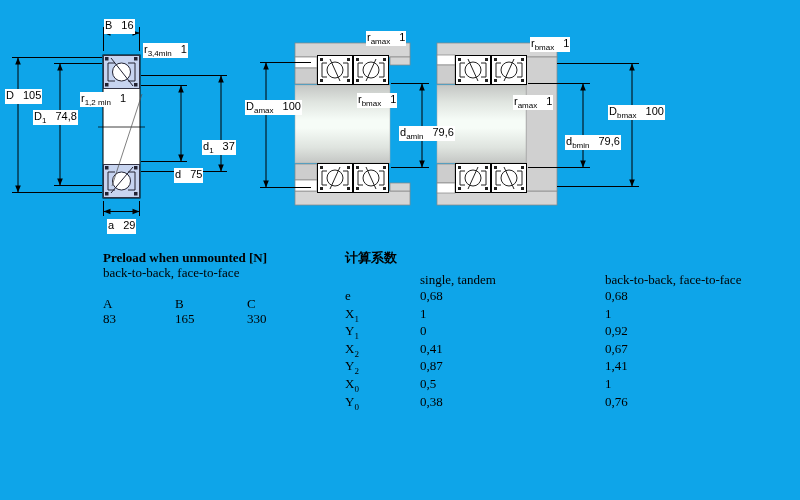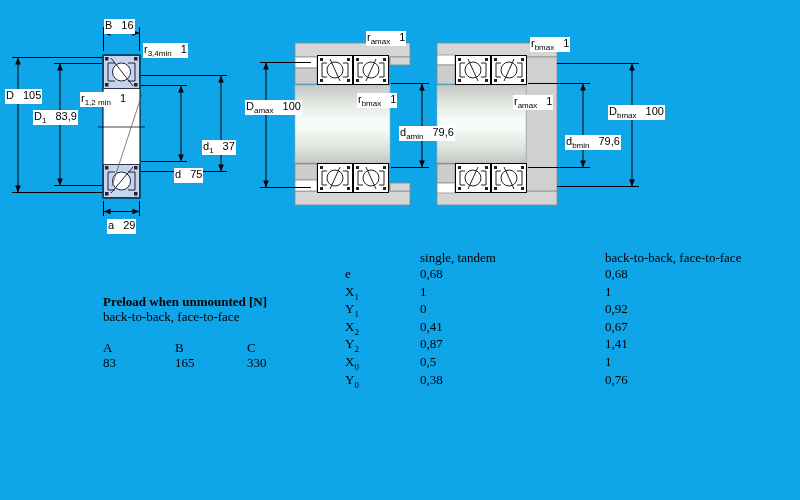"83,9" span.val { text: 83,9 -> 74,8 }
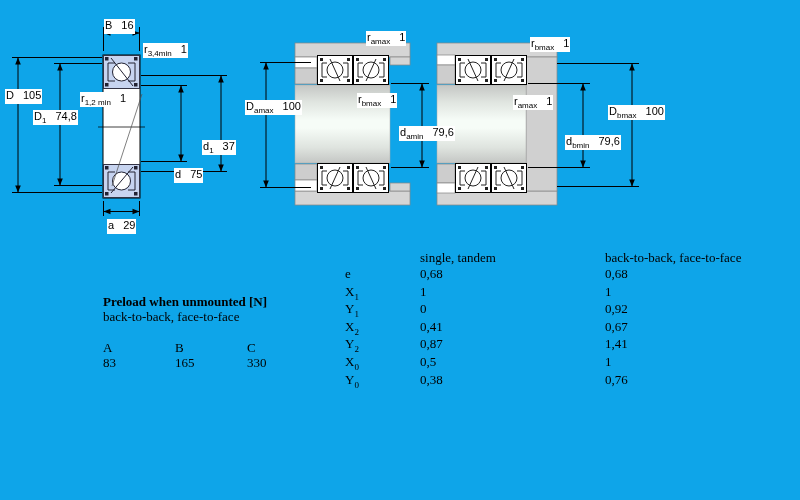"Preload when unmounted [N]" .p-title { margin-top: 44px -> none }
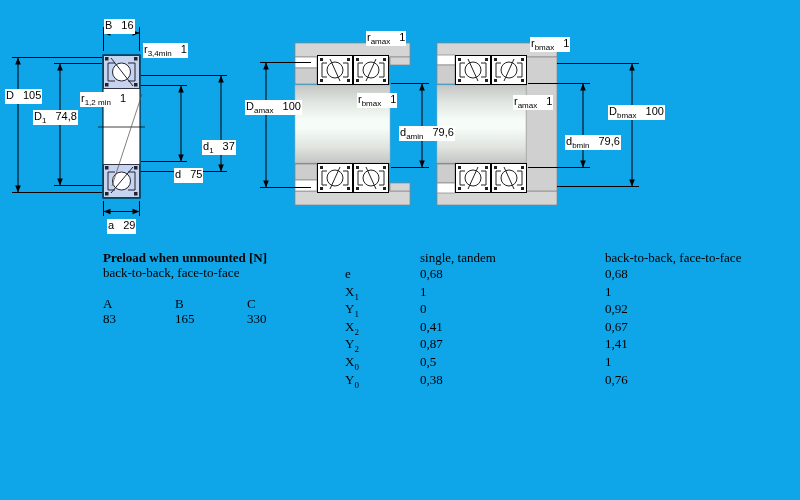"计算系数" div.f-title { html: none -> <div>计算系数</div> }
